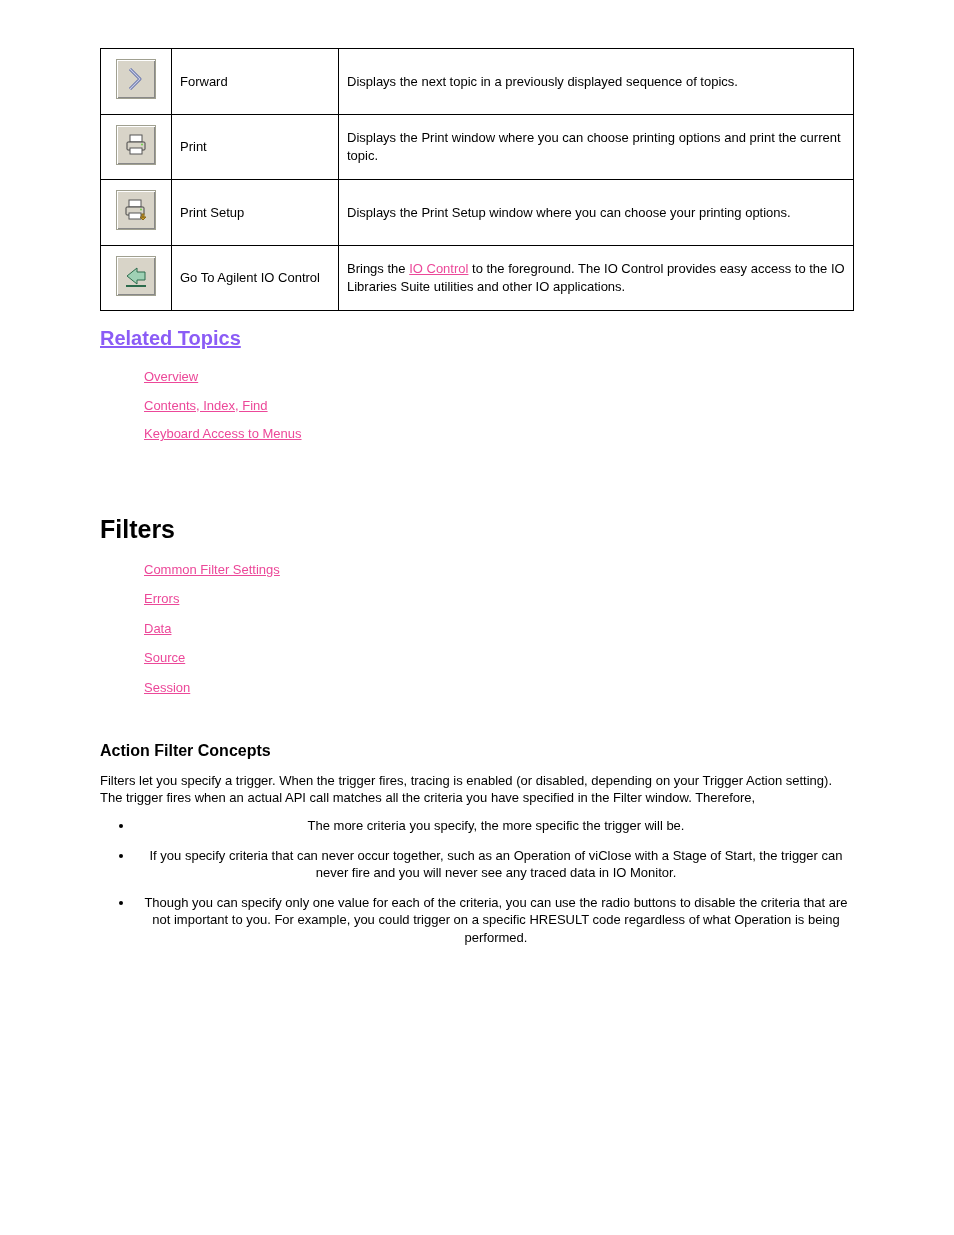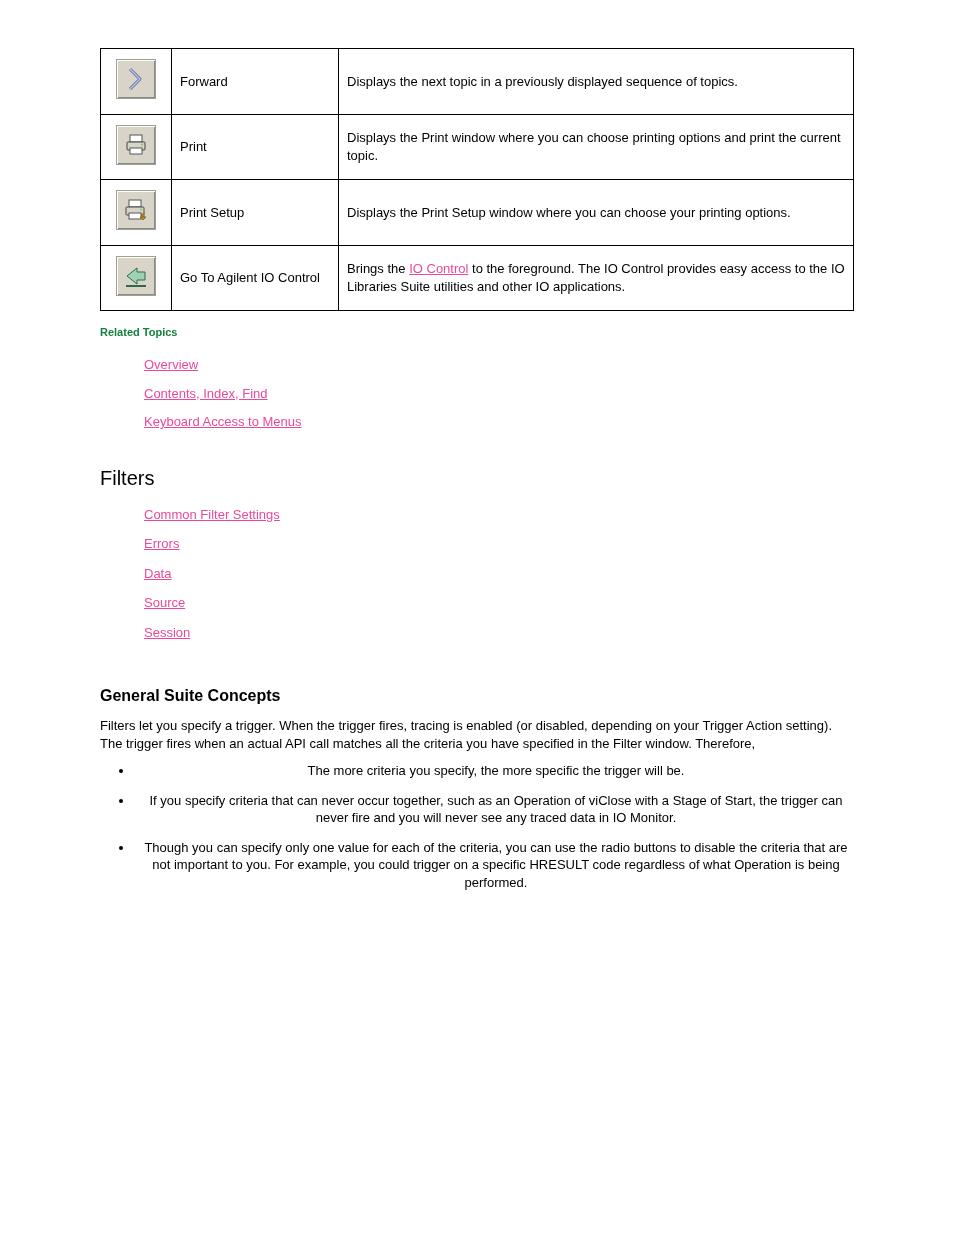"Related Topics" .related { color: #15803d -> #8b5cf6; font-size: 11px -> 20px; text-decoration: none -> underline }
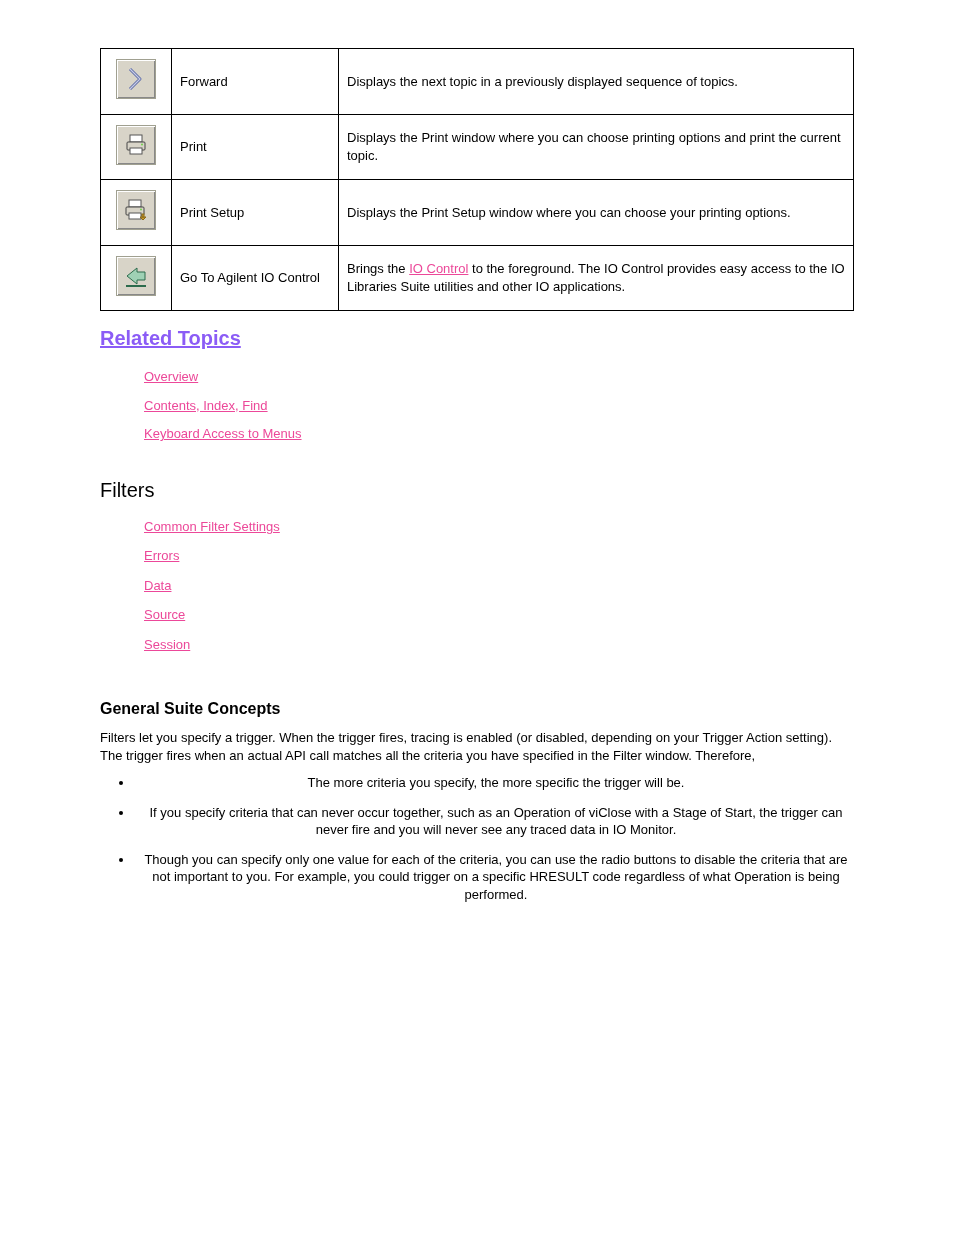"Filters" h2.filters { font-size: 20px -> 25px; font-weight: normal -> bold; margin: 34px 0 14px 0 -> 70px 0 14px 0 }
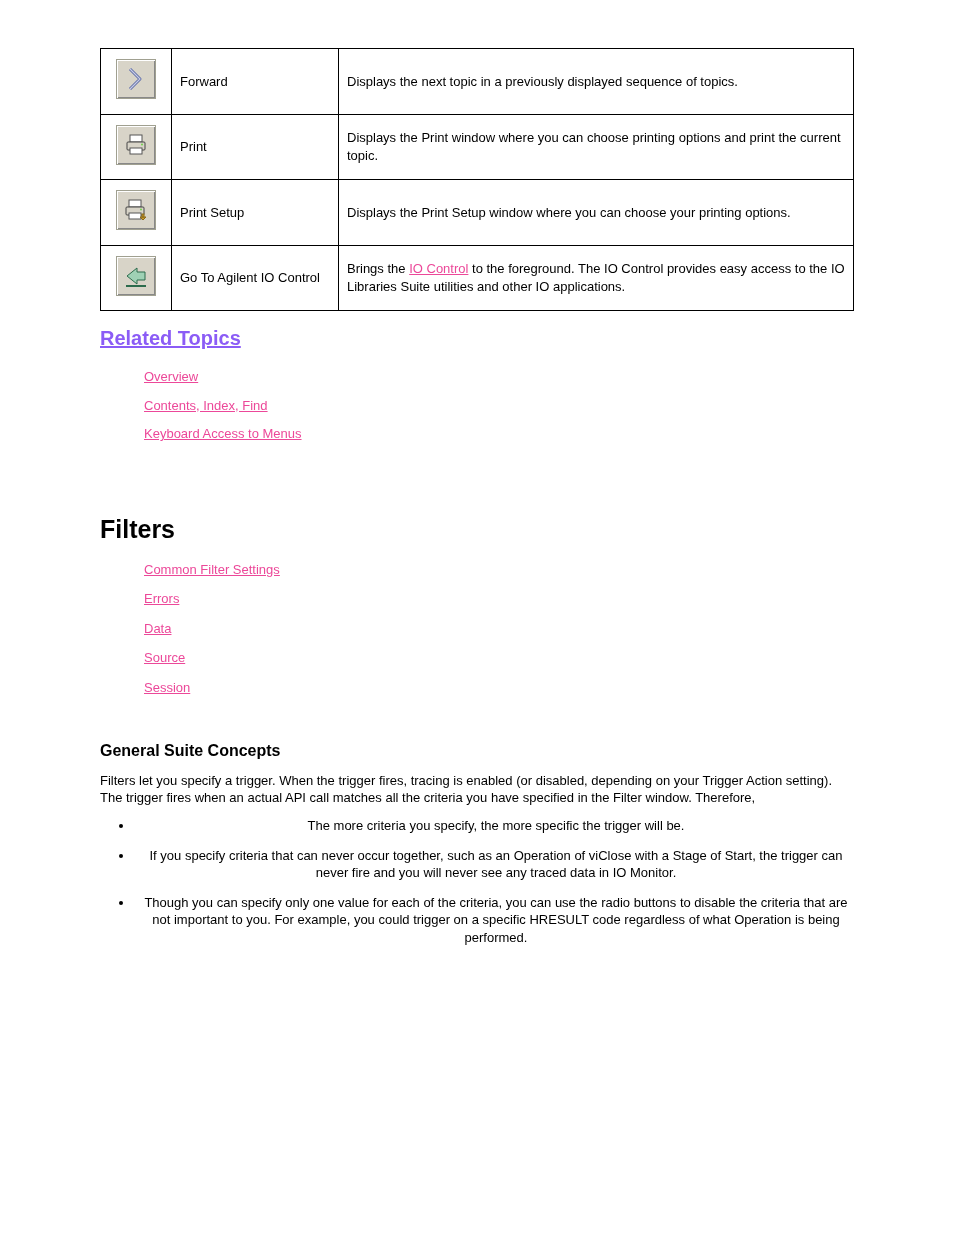"General Suite Concepts" h3.gen-filter { text: General Suite -> Action Filter }
